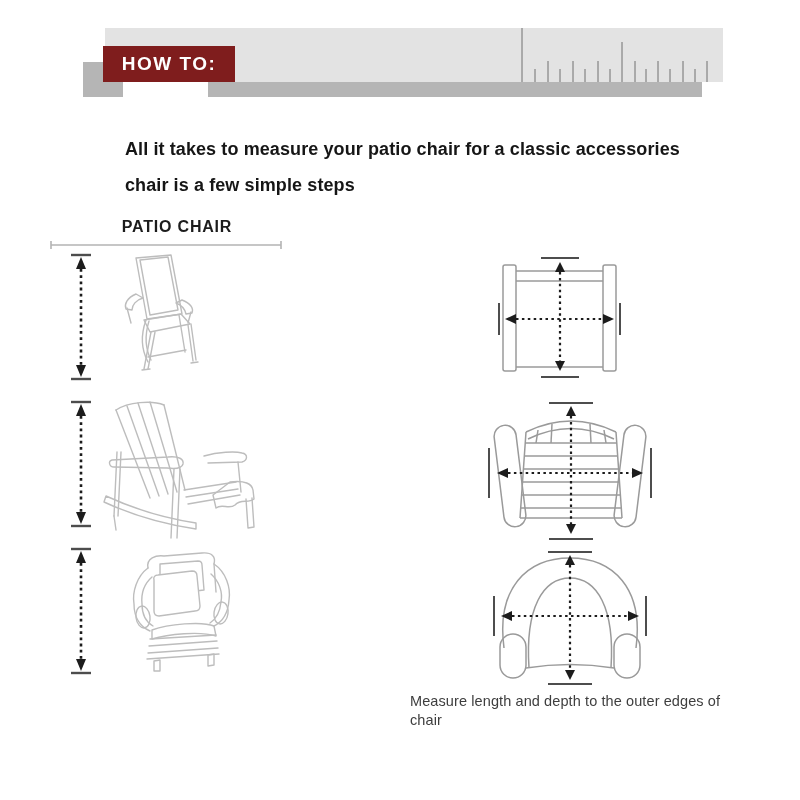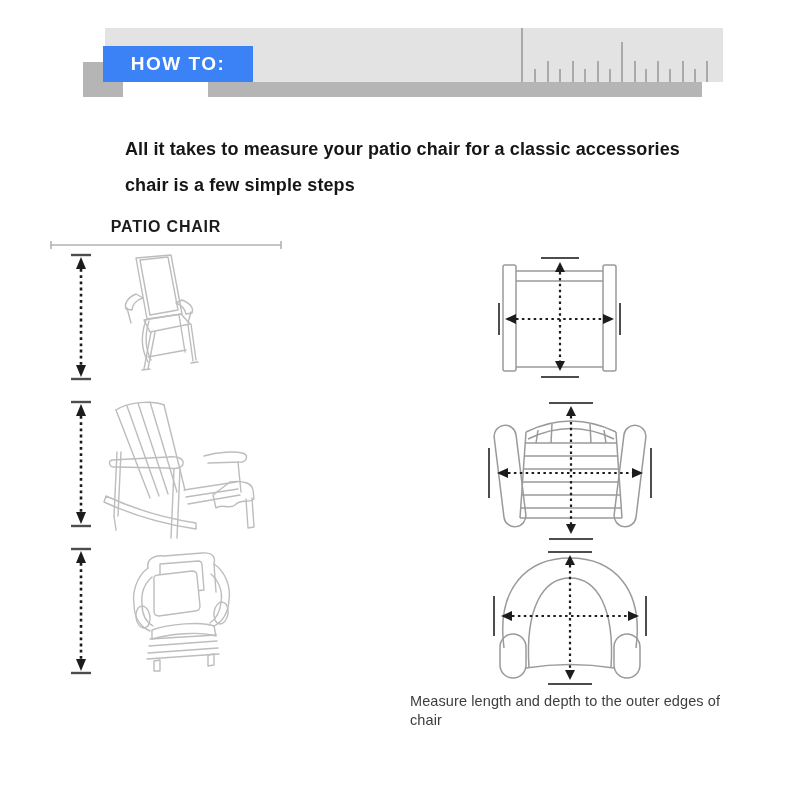"HOW TO:" .howto-box { background: #3b82f6 -> #7f1d1d; width: 150px -> 132px }
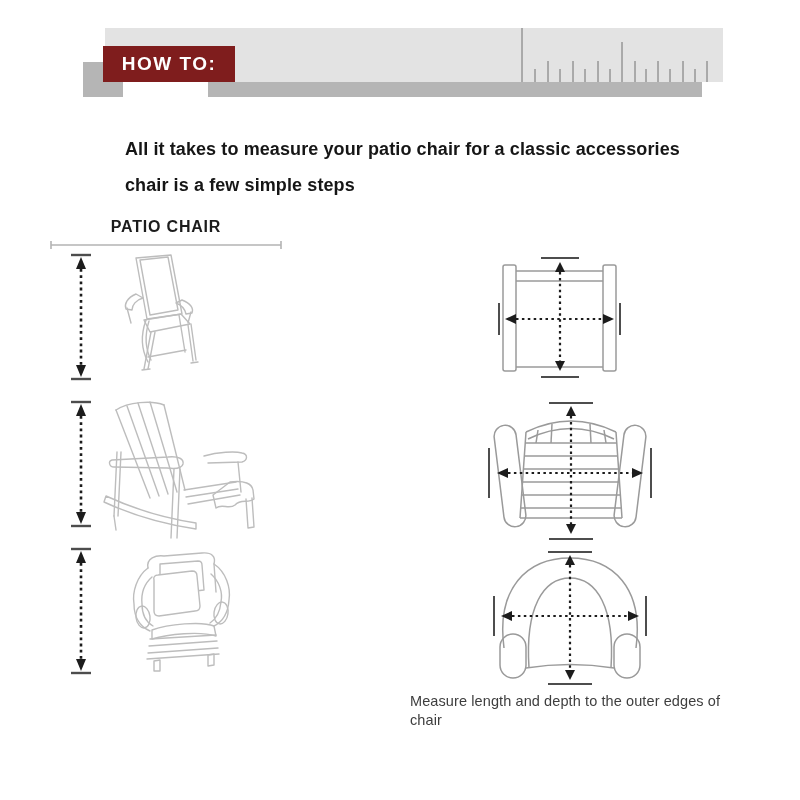"PATIO CHAIR" .section-label { left: 50px -> 61px }
